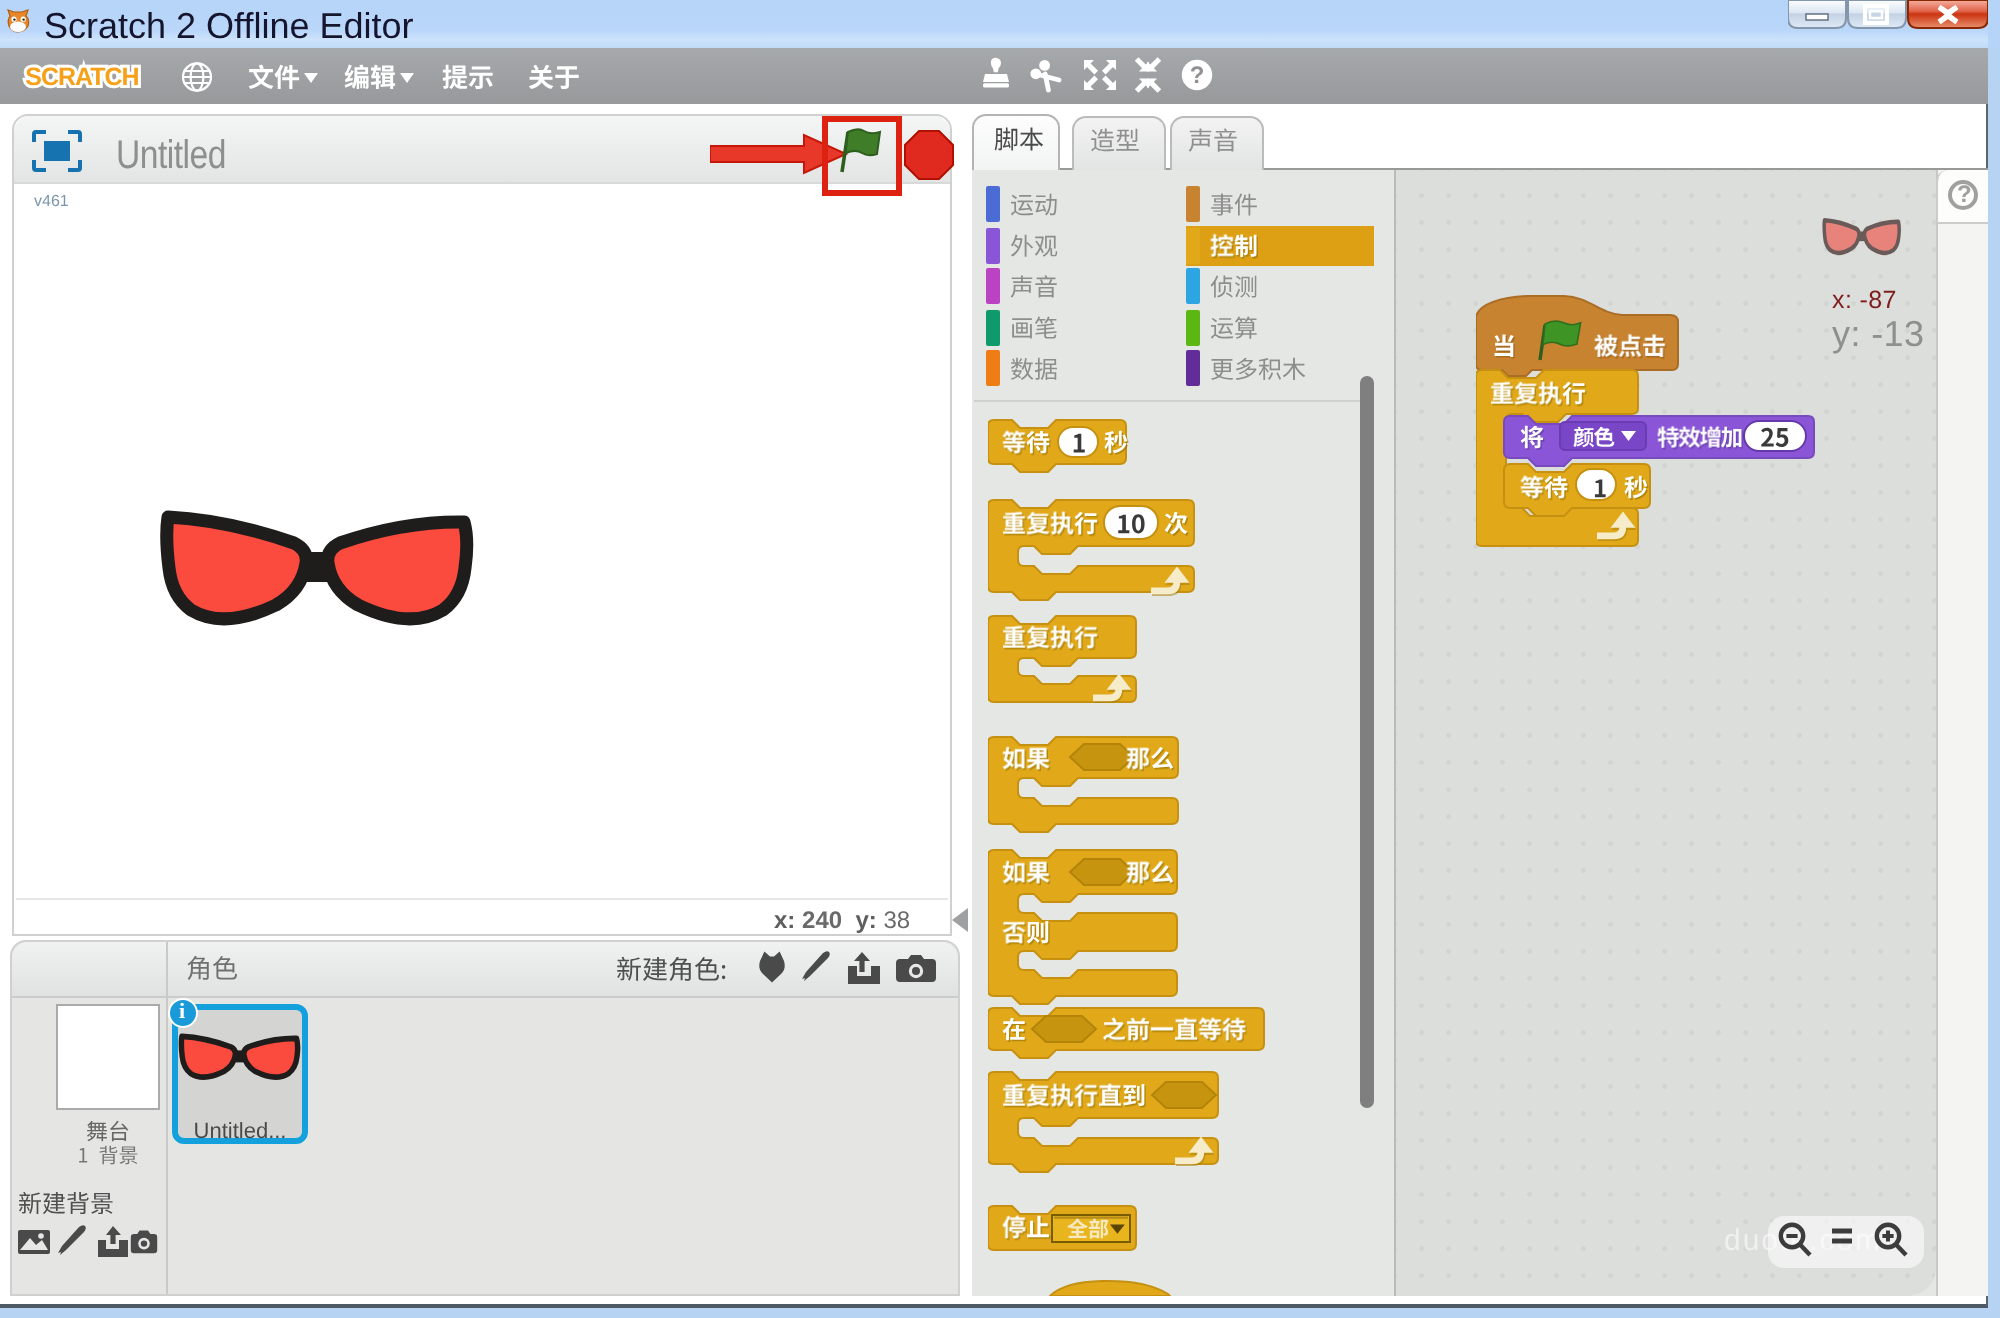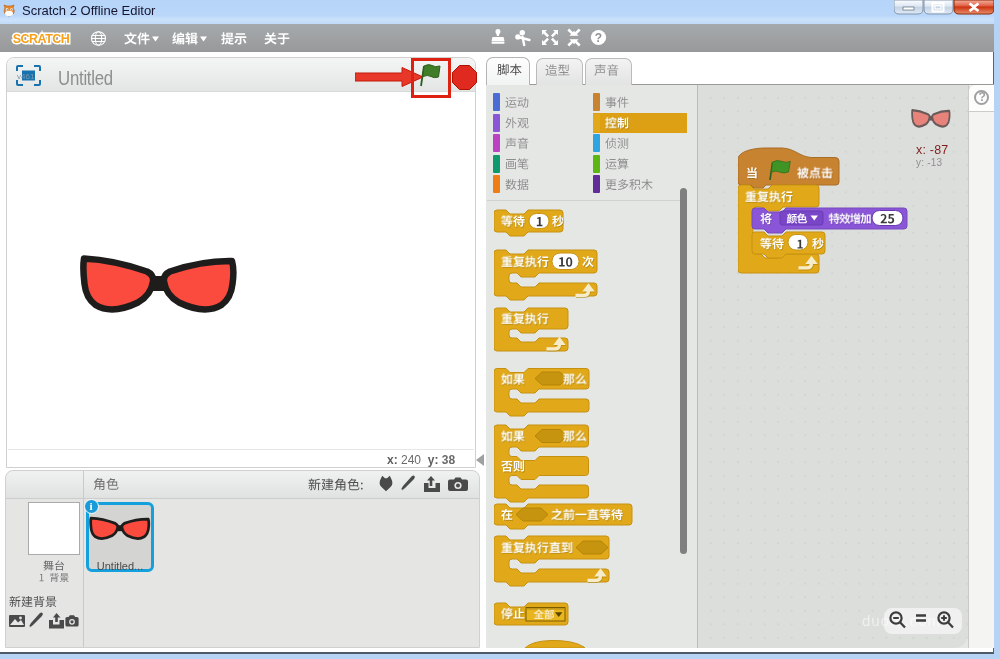"Scratch 2 Offline Editor" div.abs { font-size: 13px -> 18px }
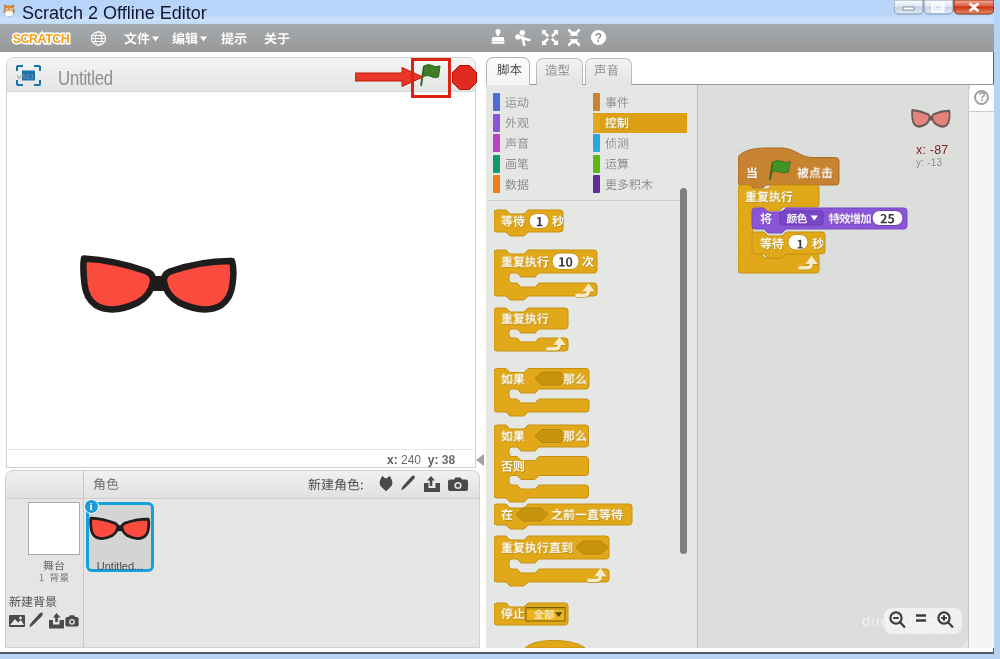"v461" div.abs { top: 72px -> 96px }
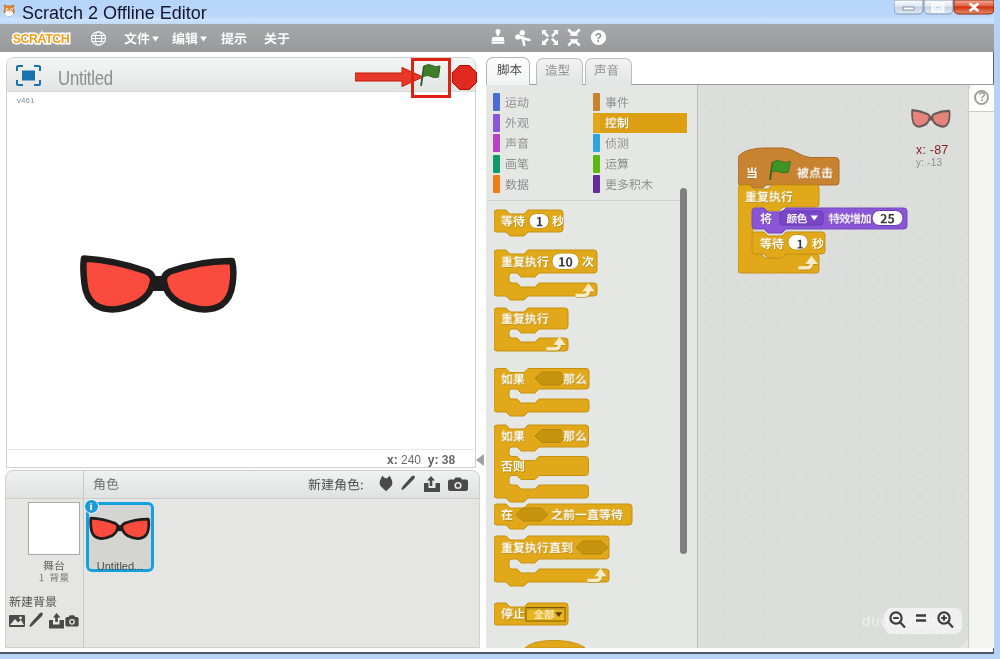"y: -13" div.abs { font-size: 10px -> 18px }
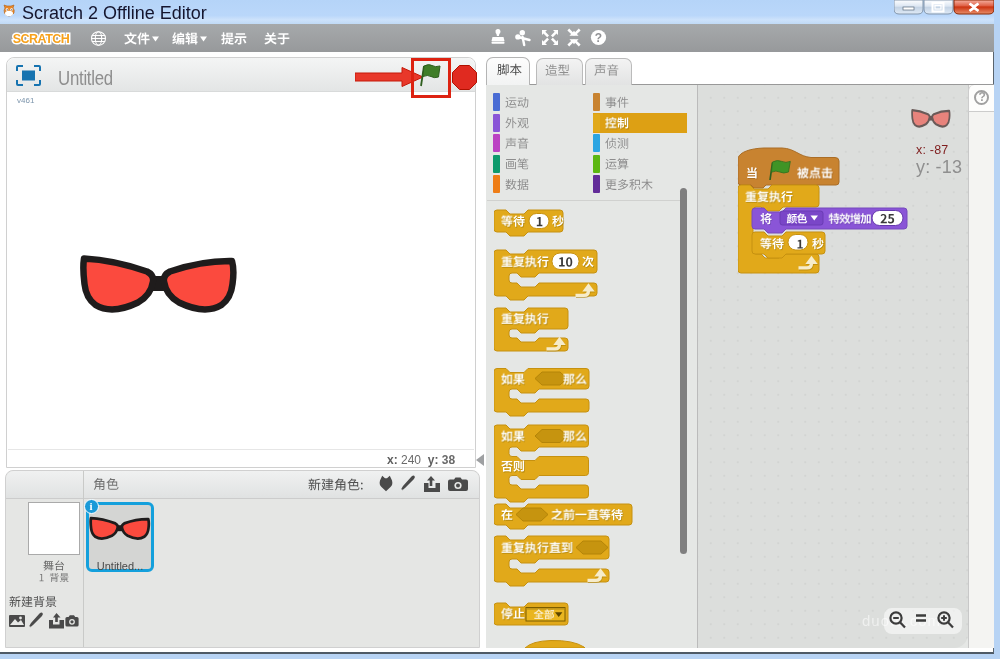"240" span { font-weight: normal -> bold }
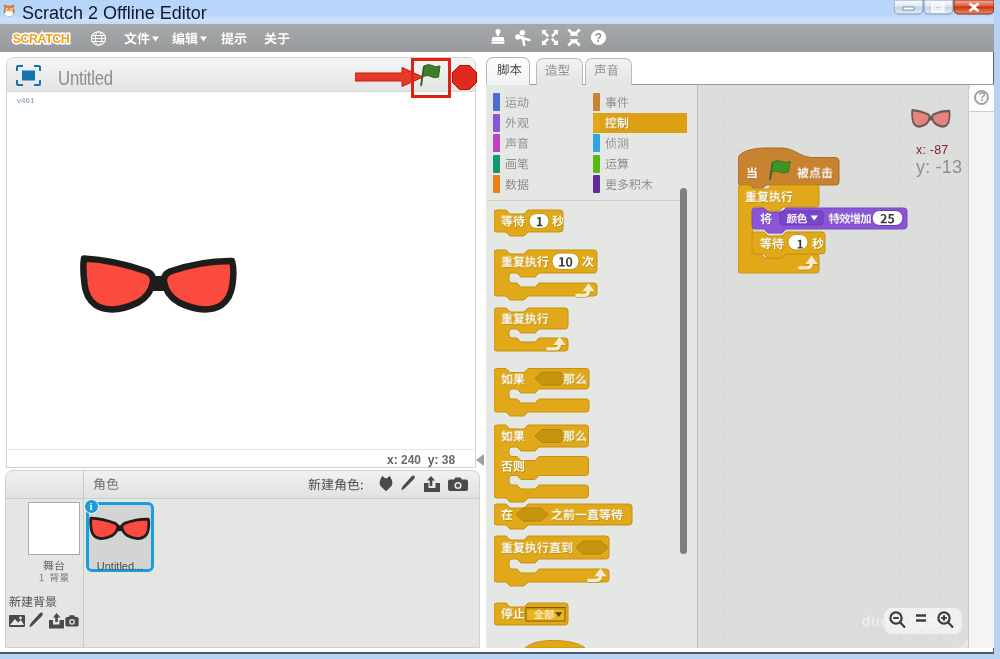"38" span { font-weight: bold -> normal }
